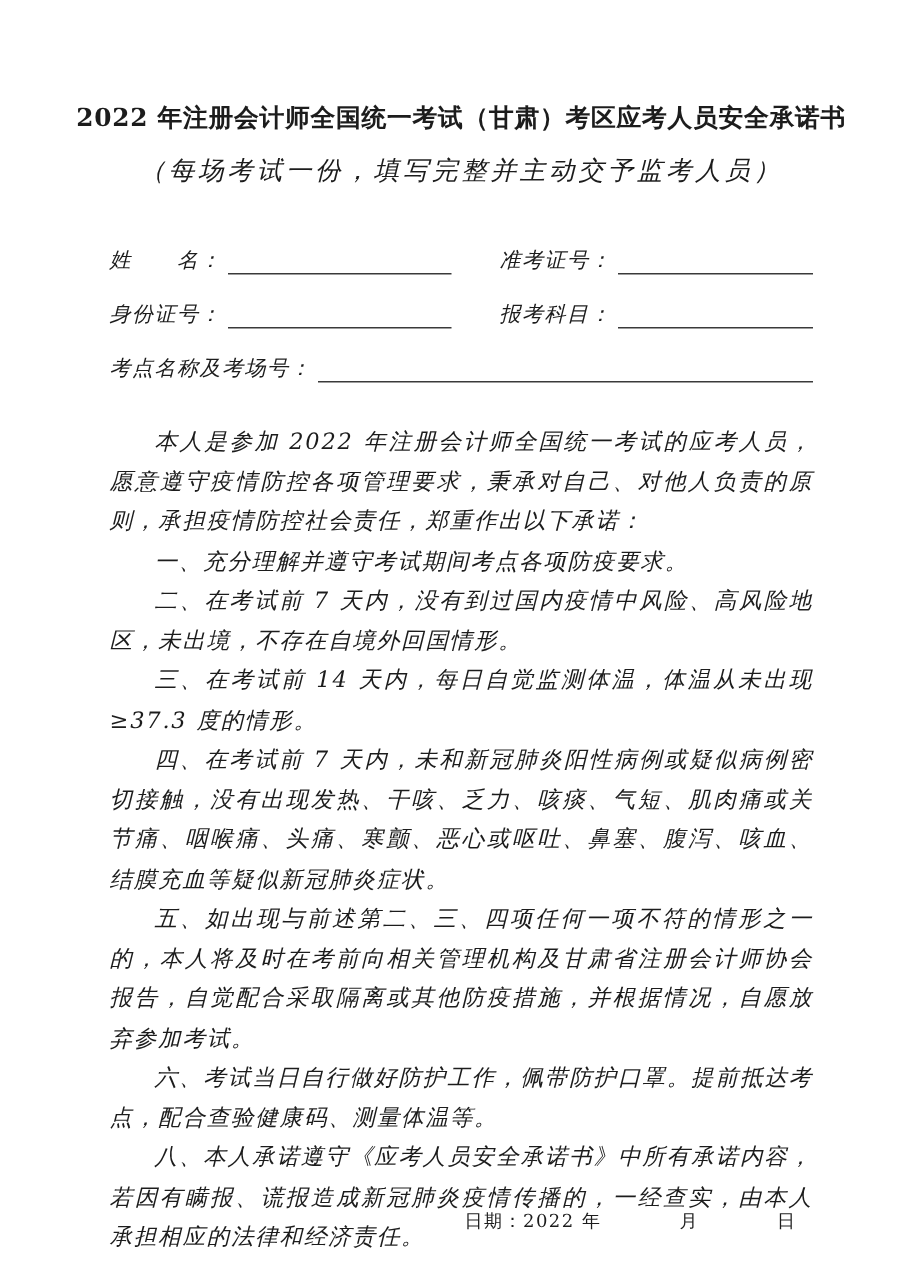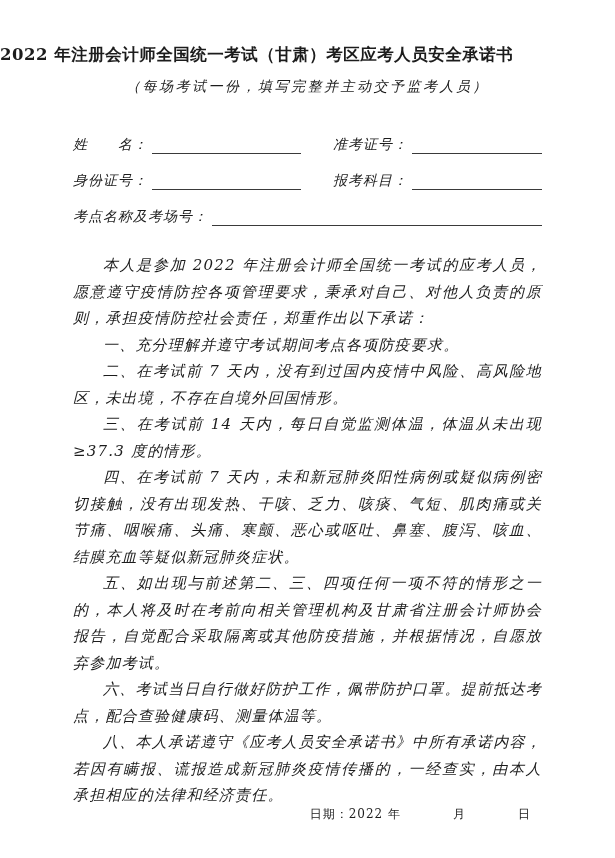"2022 年注册会计师全国统一考试（甘肃）考区应考人员安全承诺书" .doc-title { padding-top: 44px -> 68px; text-align: left -> center }
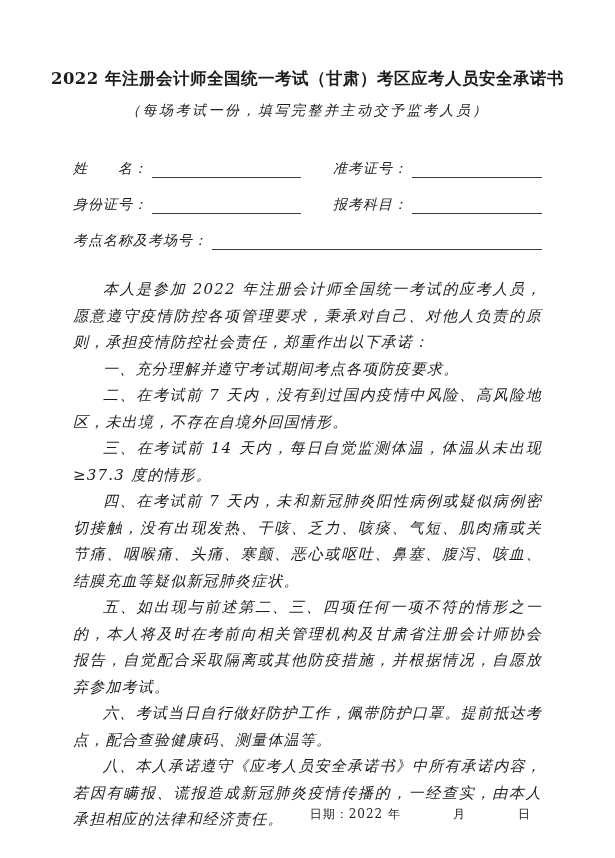"（每场考试一份，填写完整并主动交予监考人员）" .doc-subtitle { font-size: 14px -> 17px }
